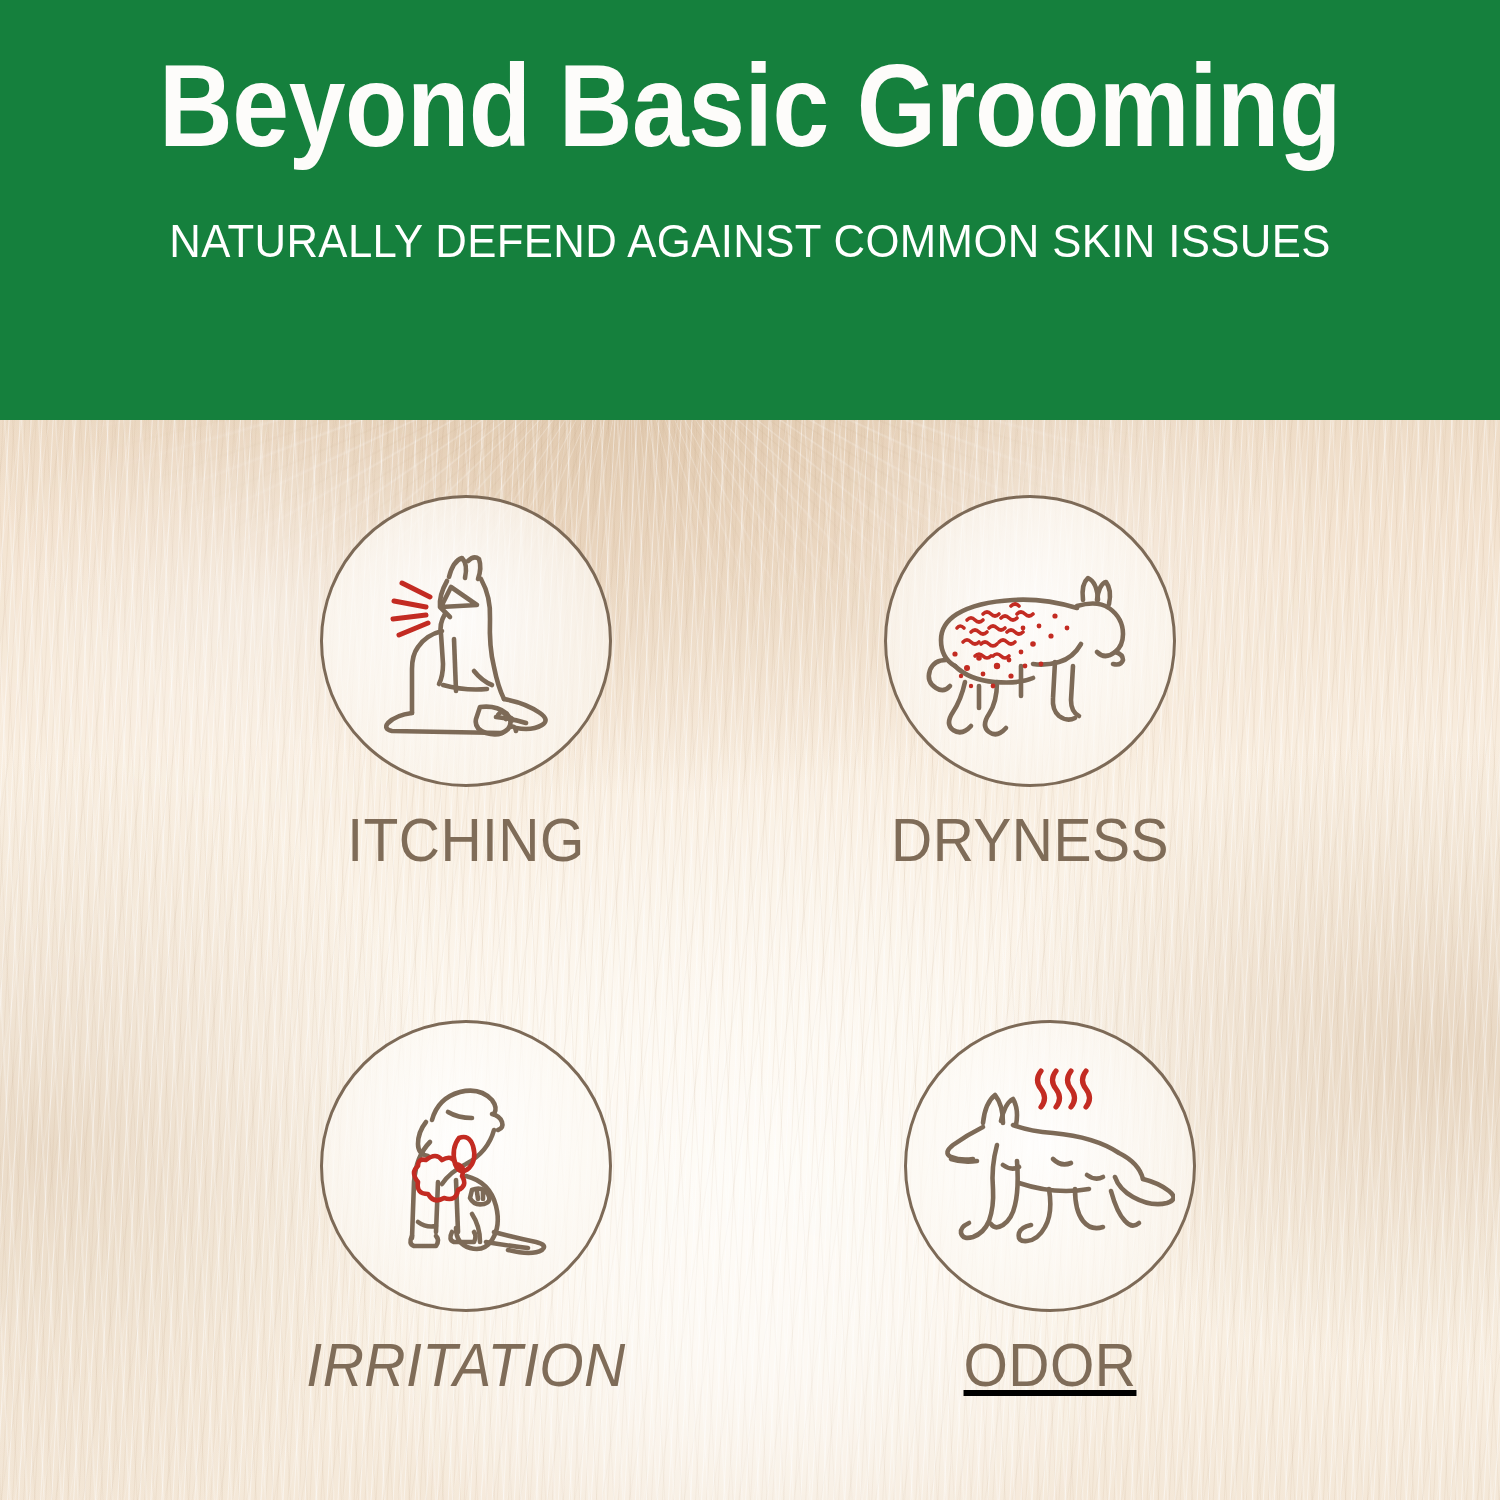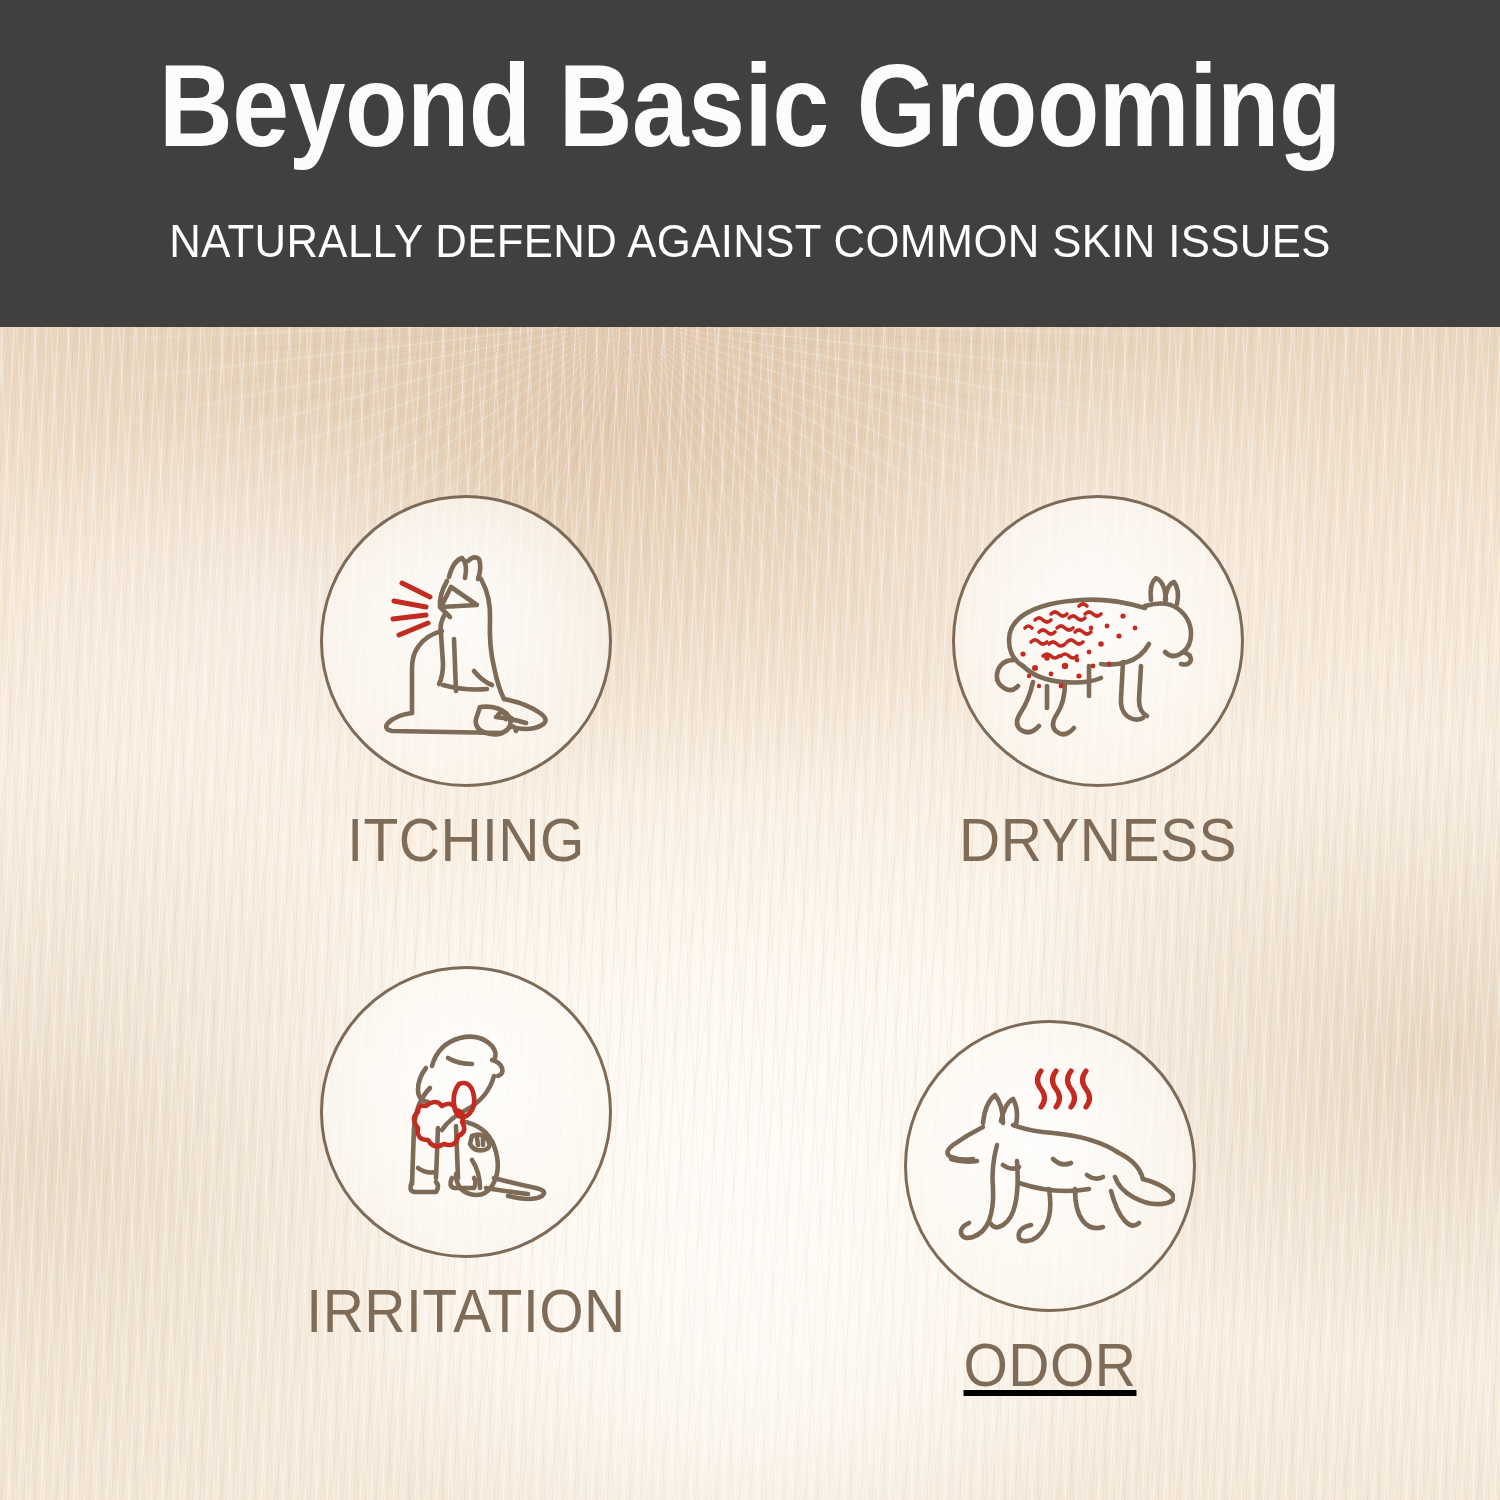"Beyond Basic Grooming" .header-band { background: #404040 -> #15803d; height: 327px -> 420px }
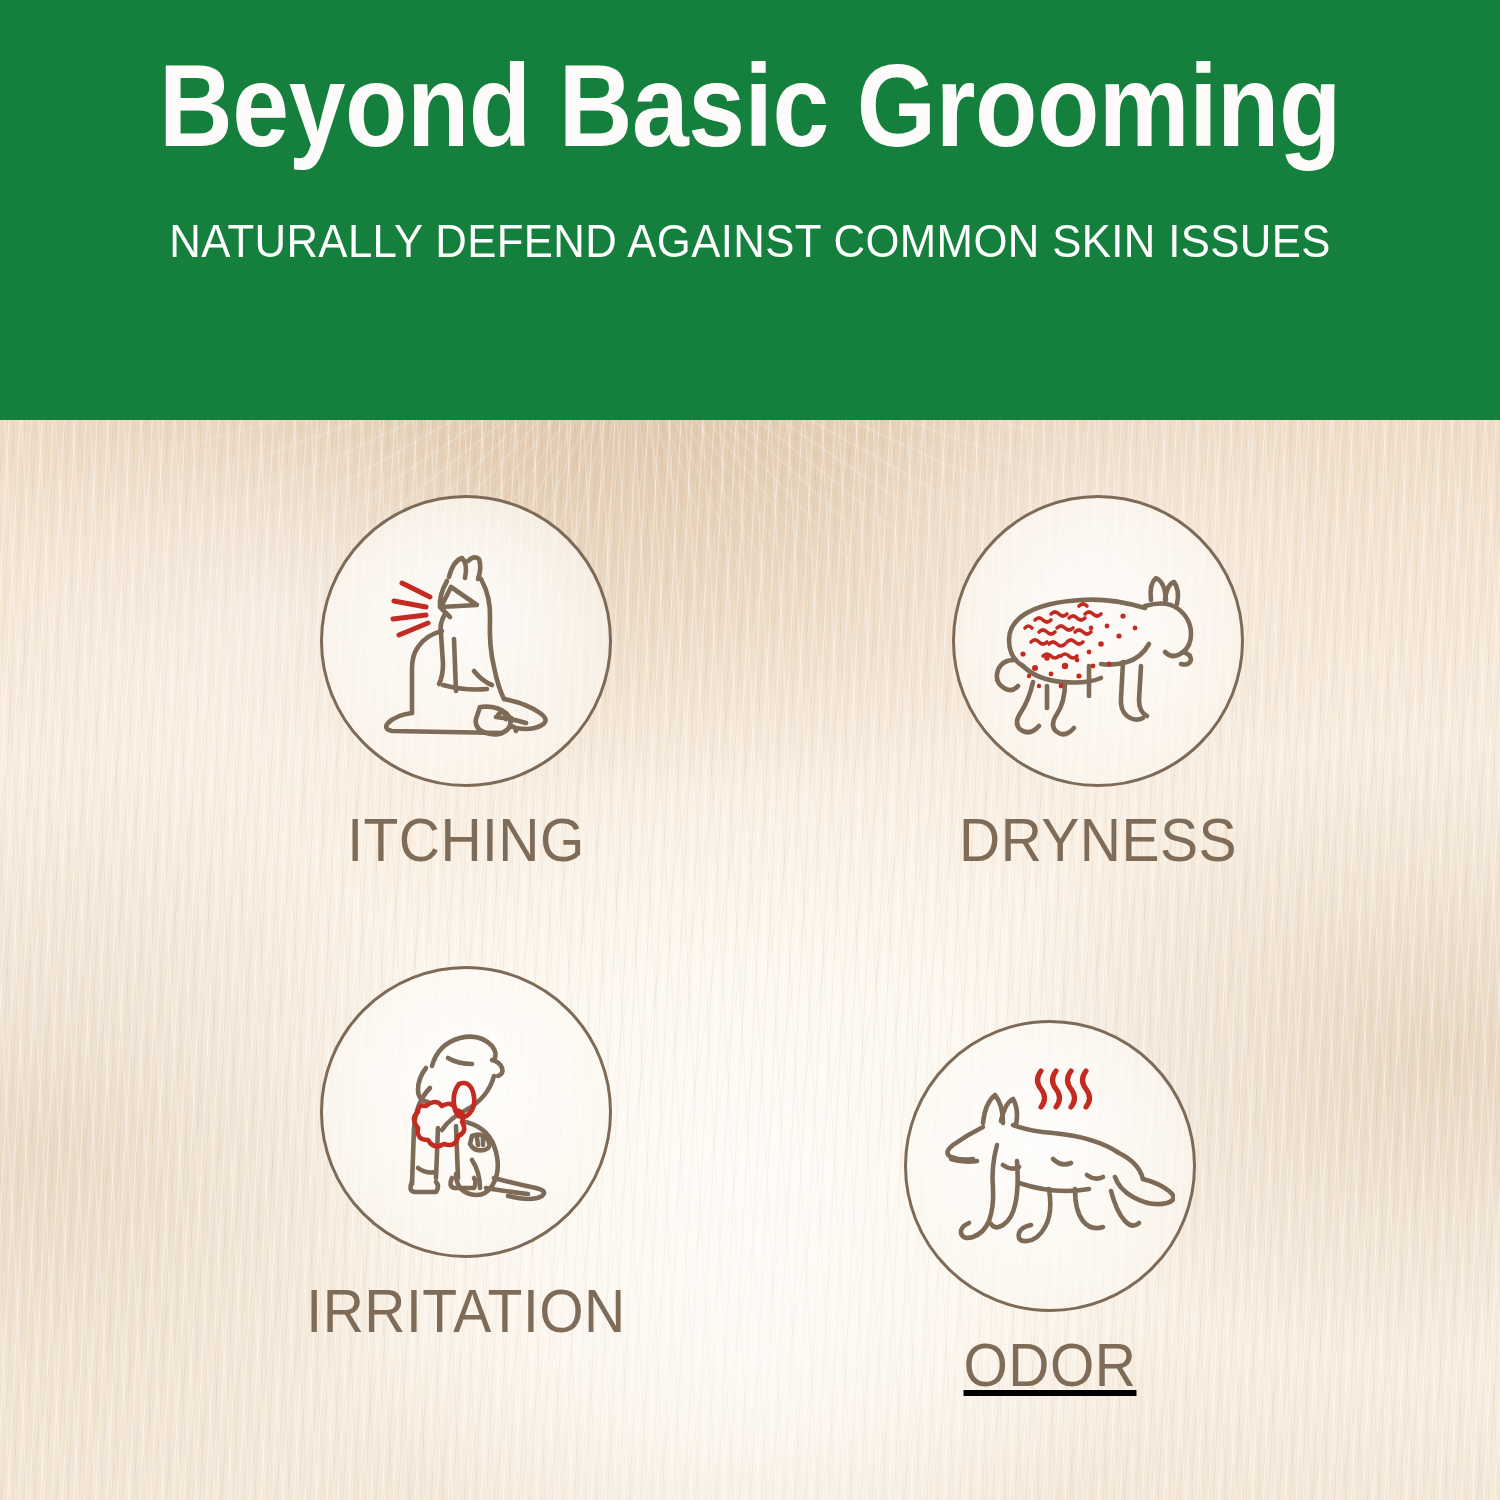"DRYNESS" .cell-dryness { left: 868px -> 800px }
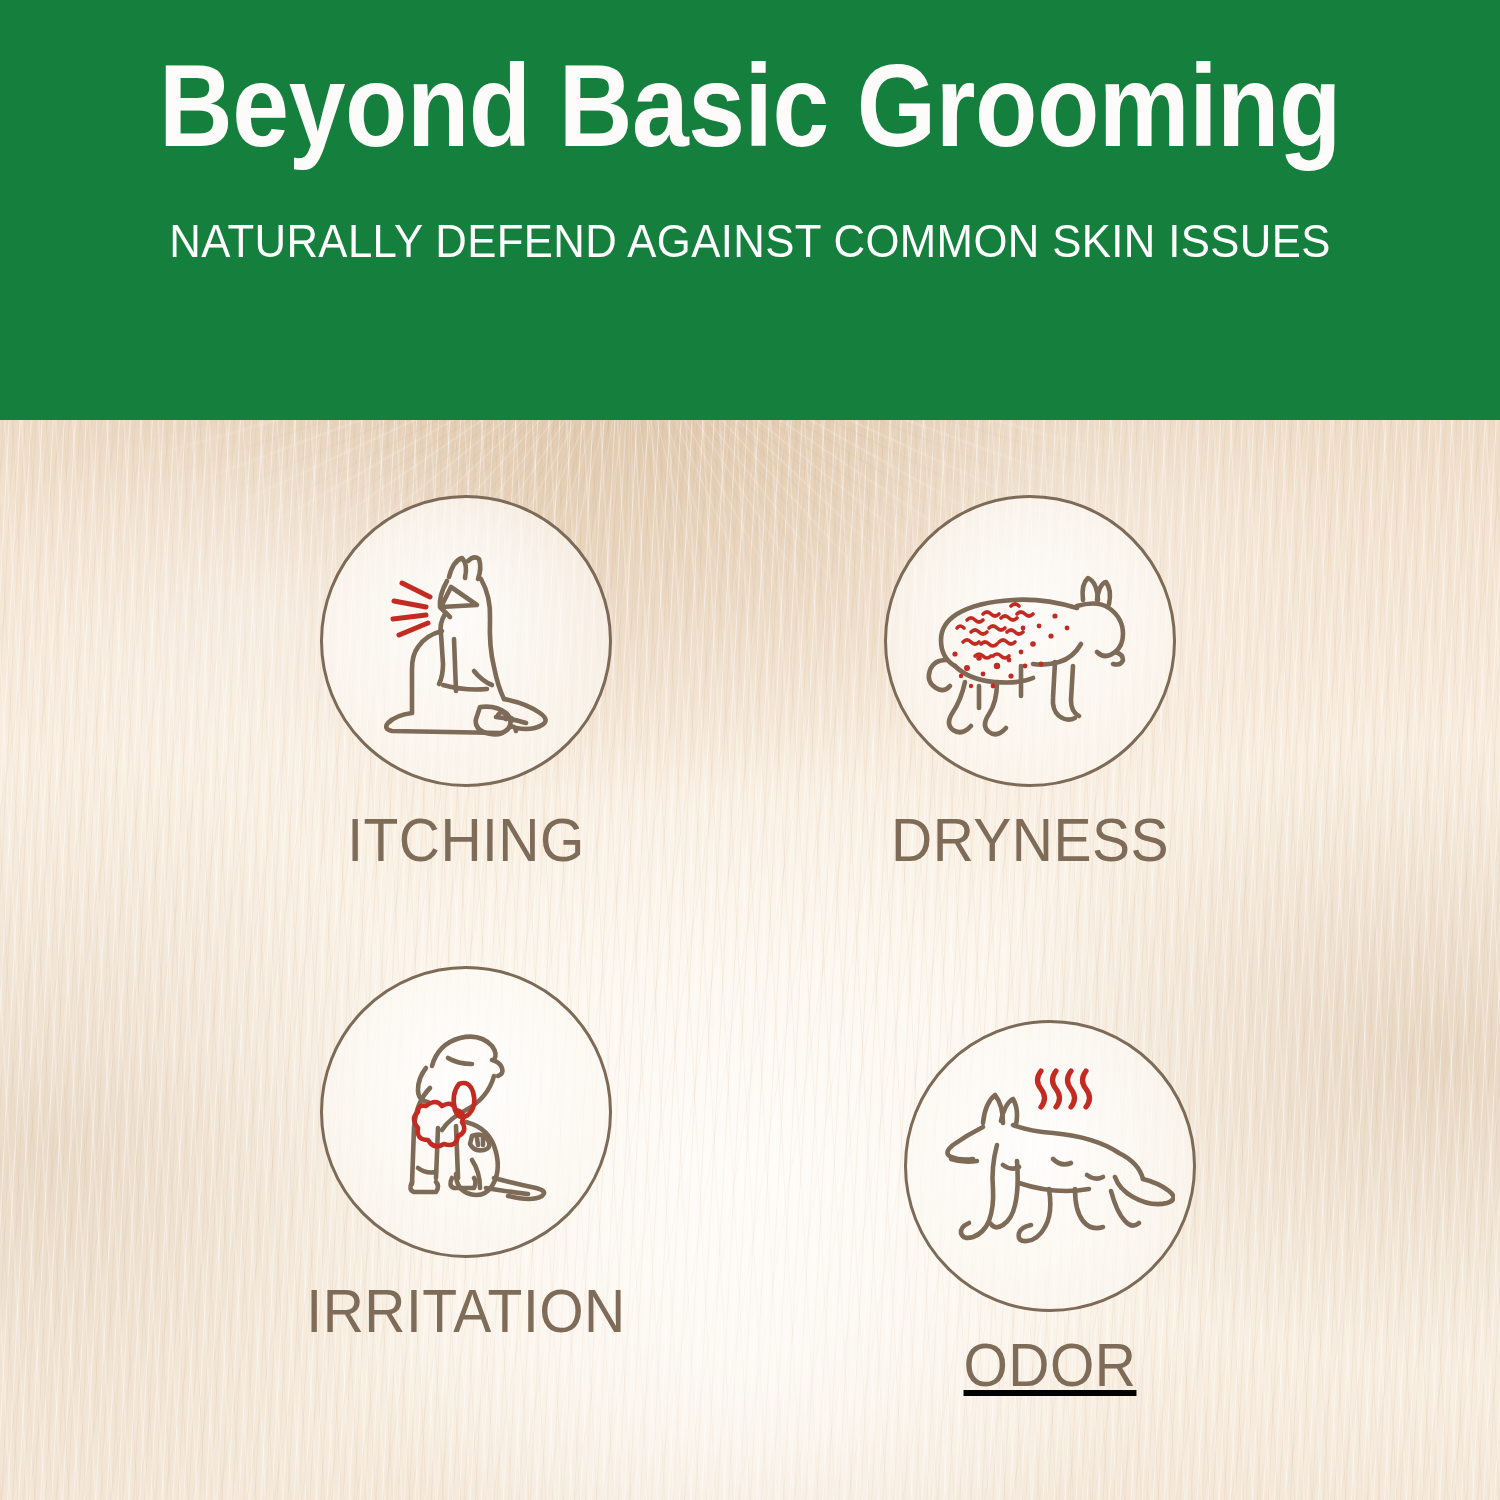"IRRITATION" .cell-irritation { font-style: none -> italic; top: 966px -> 1020px }
